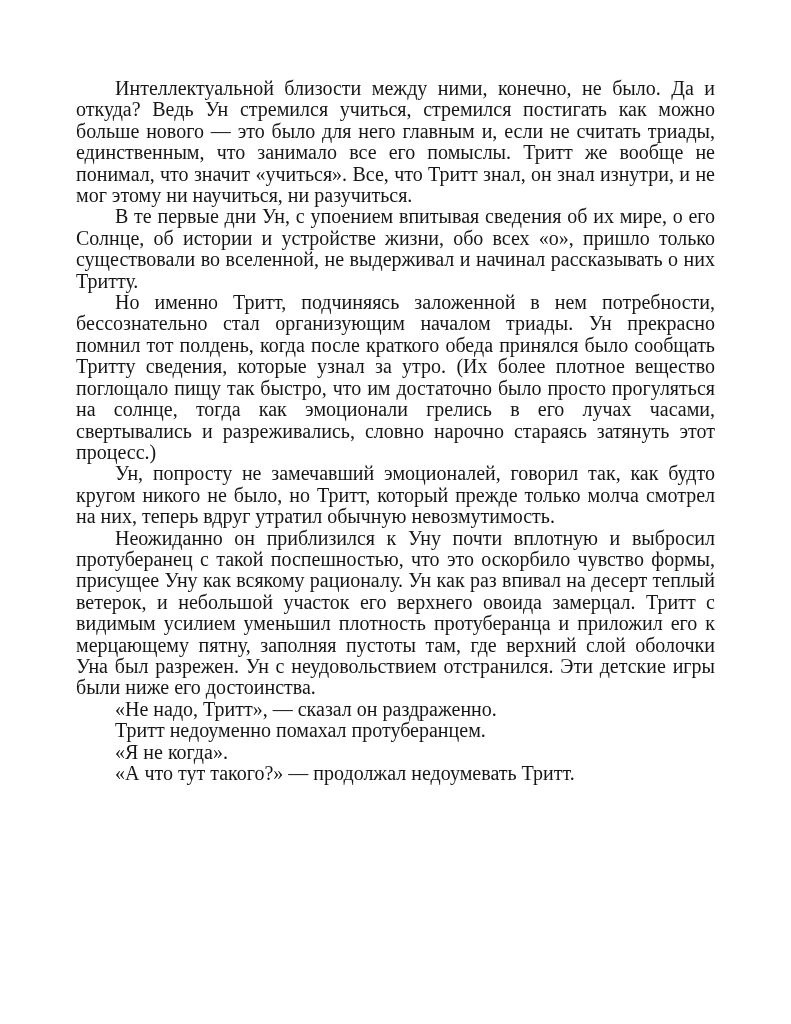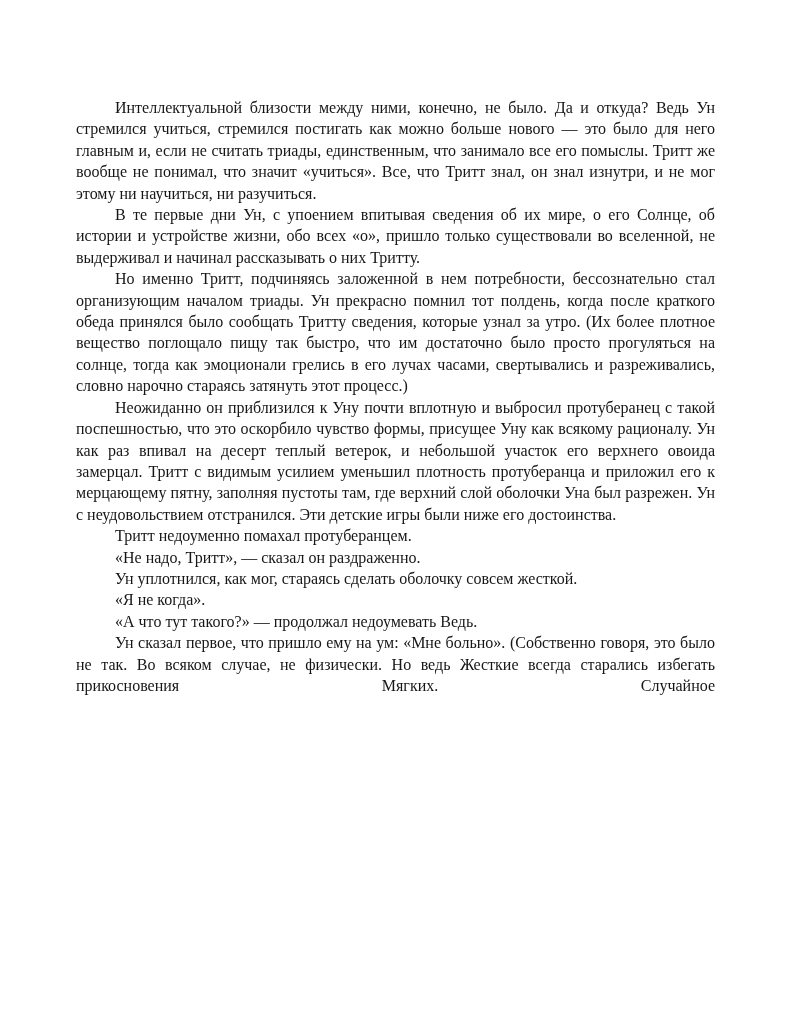"Интеллектуальной близости между ними," .text-block { font-size: 16px -> 20px; top: 97px -> 78px }
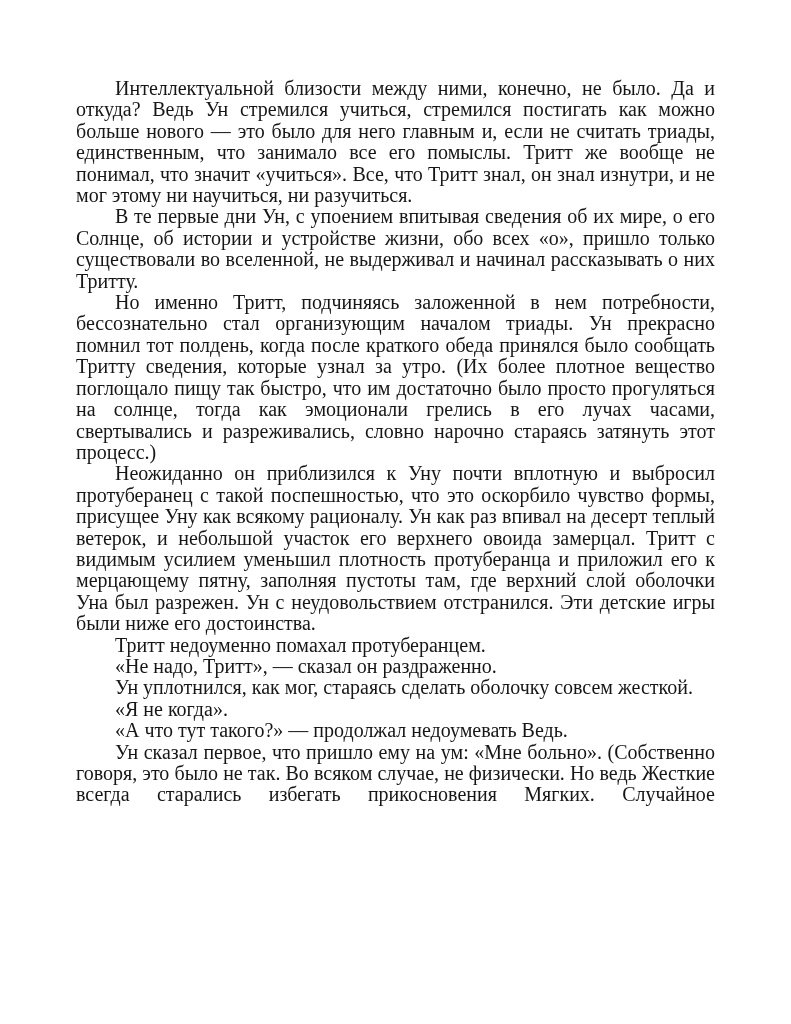"Ун, попросту не замечавший эмоционалей," p { html: none -> <p>Ун, попросту не замечавший эмоционалей, говорил так, как будто кругом никого не было, но Тритт, который прежде только молча смотрел на них, теперь вдруг утратил обычную невозмутимость.</p> }
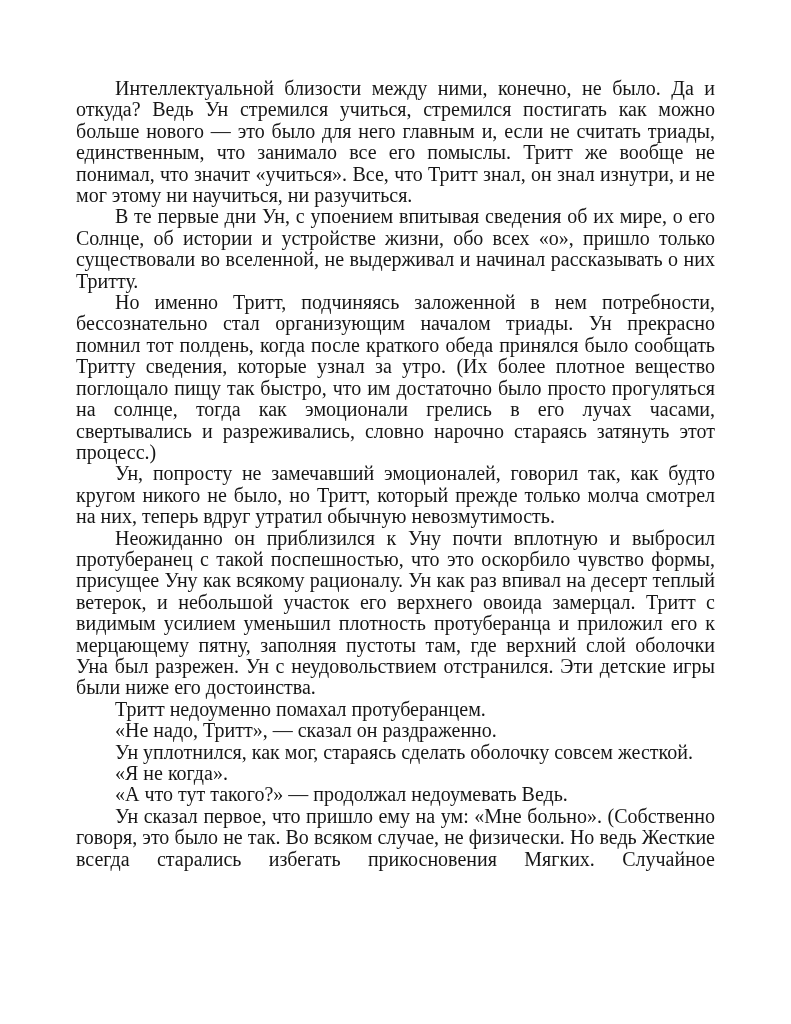"Тритт недоуменно помахал протуберанцем." p { order: before "«Не надо, Тритт», — сказал" -> after "«Не надо, Тритт», — сказал" }
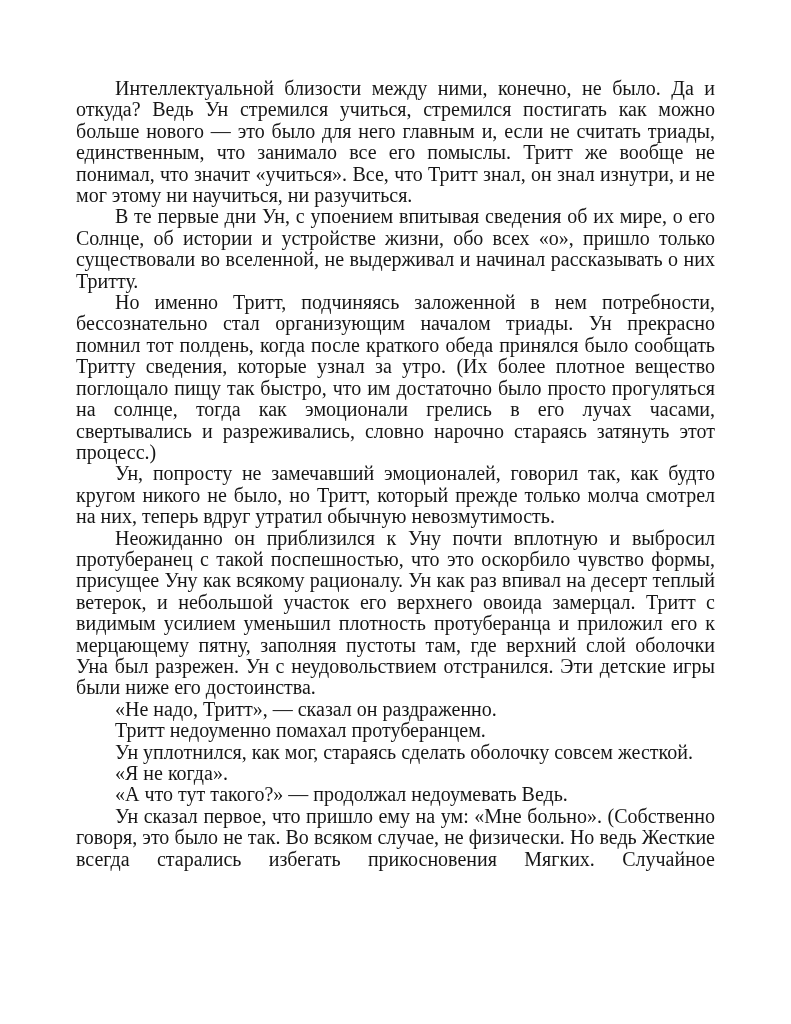"Ун уплотнился, как мог, стараясь" p { html: <p>Ун уплотнился, как мог, стараясь сделать оболочку совсем жесткой.</p> -> none }
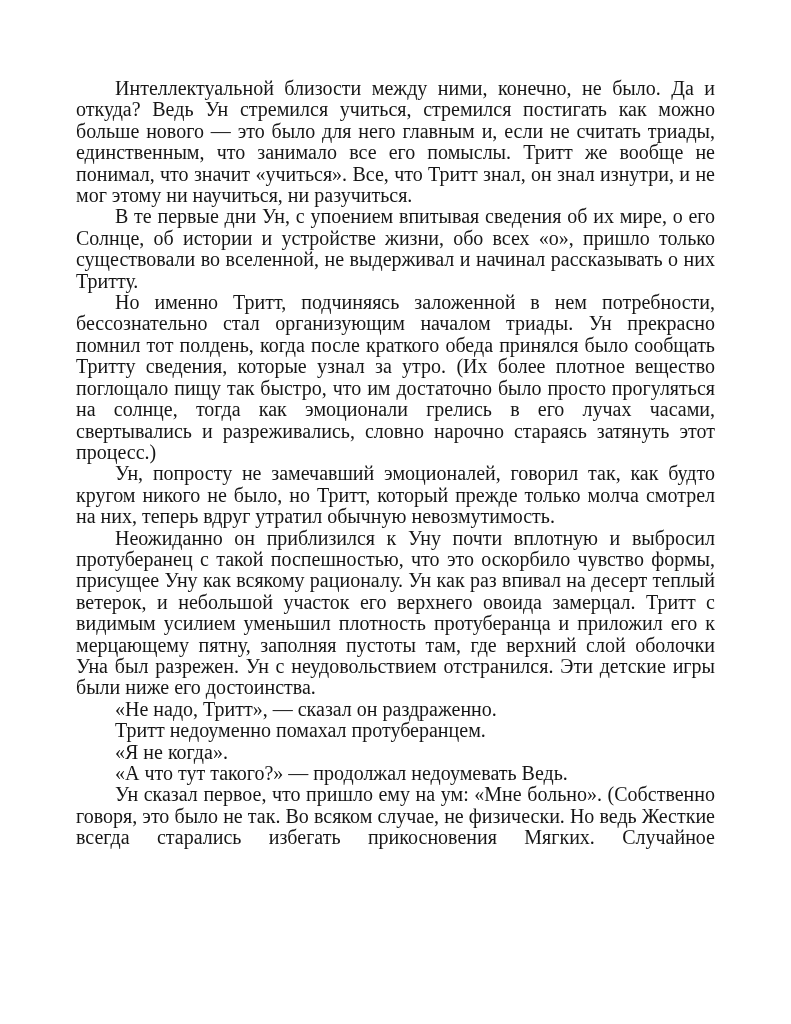"«А что тут такого?» —" p { text: Ведь -> Тритт }
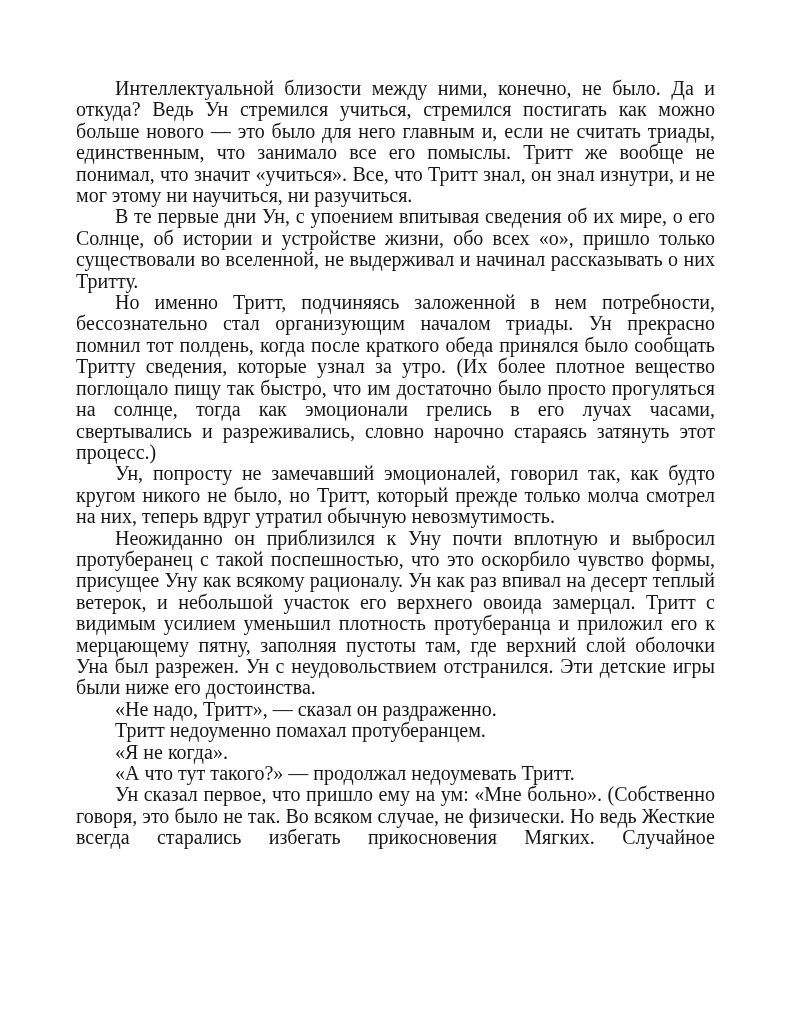"Ун сказал первое, что пришло" p.continued { html: <p>Ун сказал первое, что пришло ему на ум: «Мне больно». (Собственно говоря, это было не так. Во всяком случае, не физически. Но ведь Жесткие всегда старались избегать прикосновения Мягких. Случайное</p> -> none }
